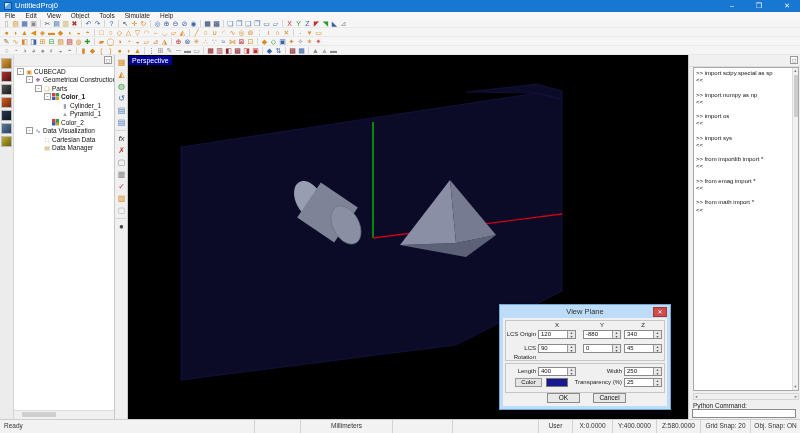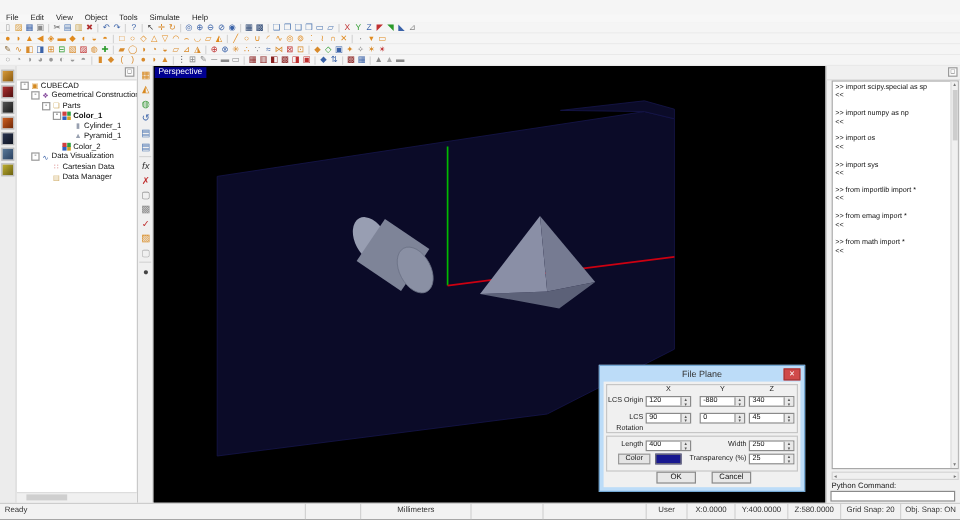"UntitledProj0" div.titlebar { html: none -> <div> <div></div> <span>UntitledProj0</span> <div> <span>–</span> <span>❐</span> <span>✕</span> </div> </div> }
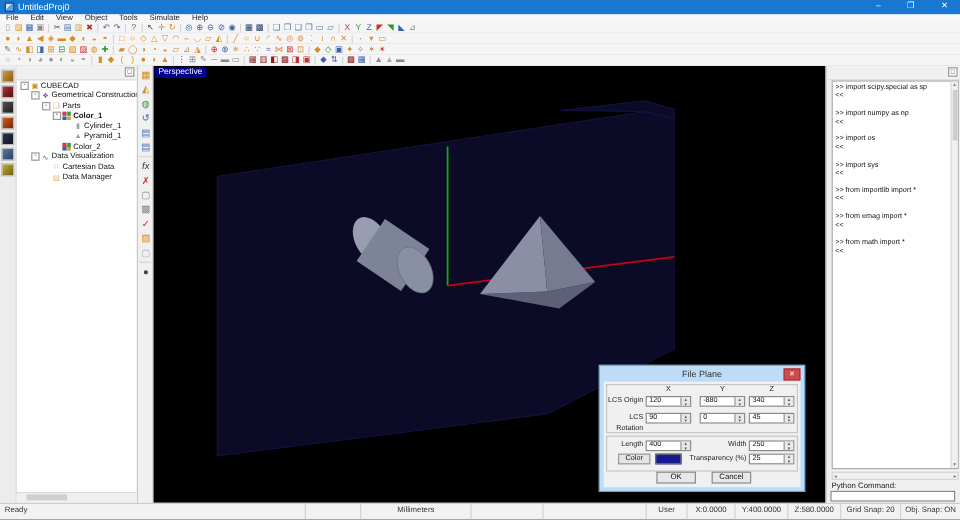"File Plane" div.dtitle { text: File -> View }
